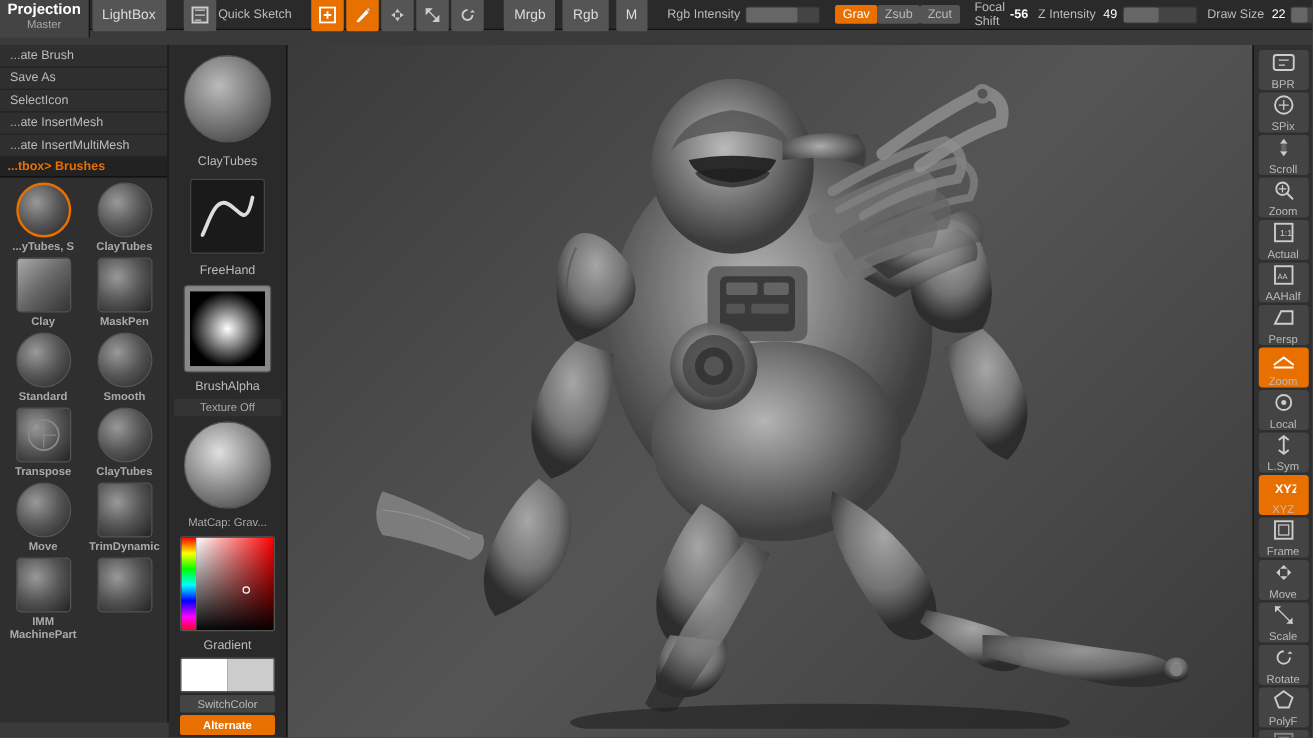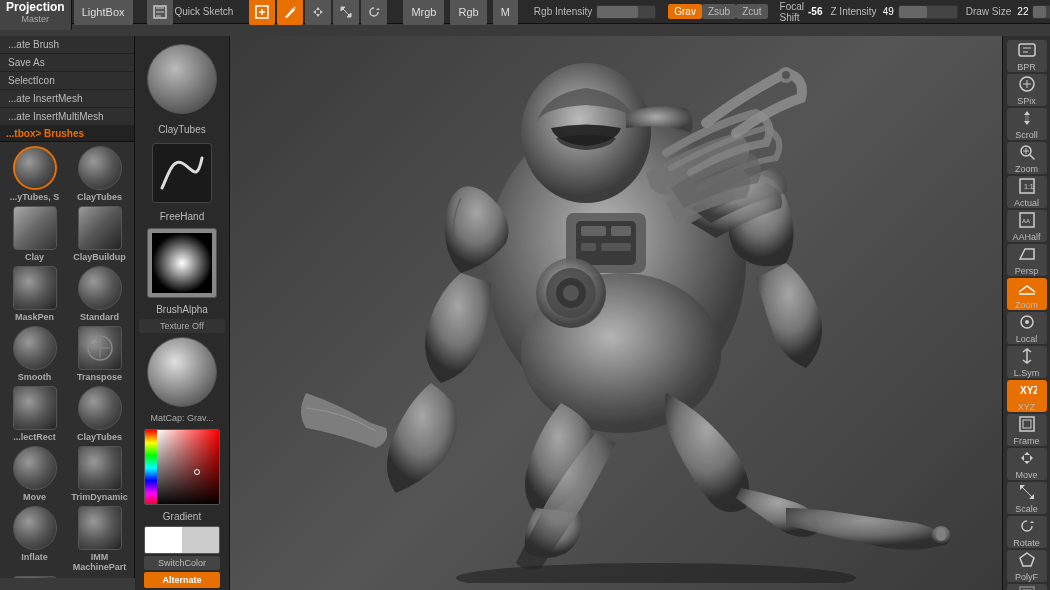"ClayBuildup" div.brush-item { html: <div> <div></div> <span>ClayBuildup</span> </div> -> none }
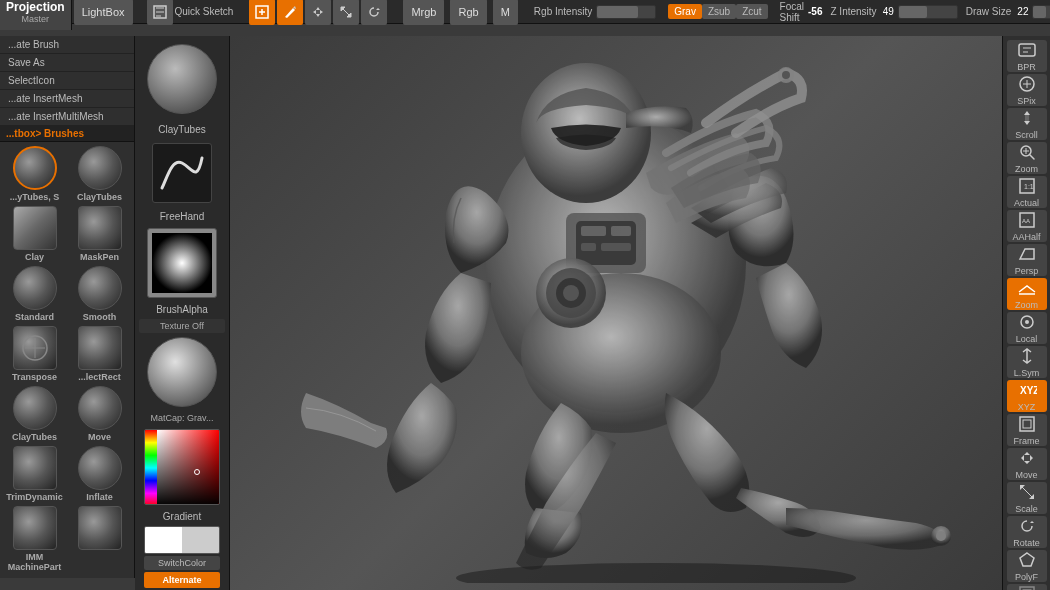"...lectRect" div.brush-item { html: <div> <div></div> <span>...lectRect</span> </div> -> none }
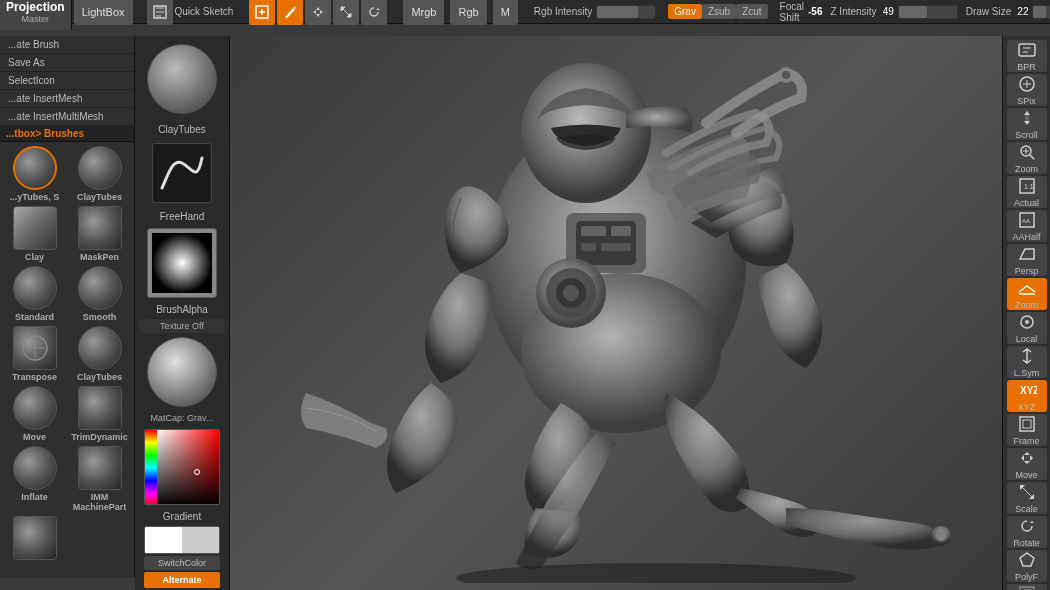"Inflate" div.brush-item { html: <div> <div></div> <span>Inflate</span> </div> -> none }
